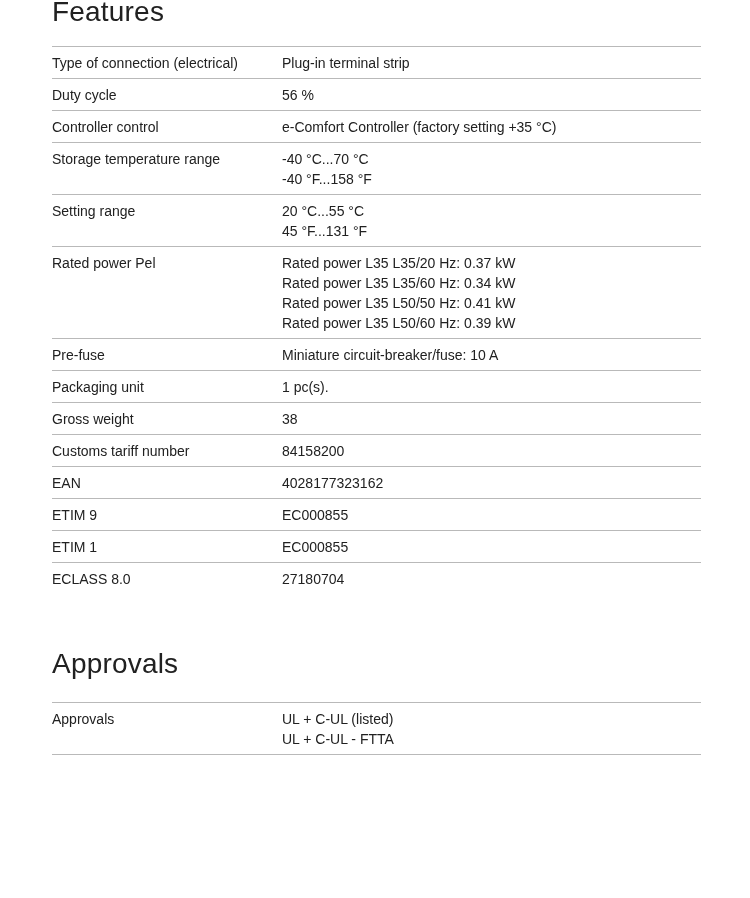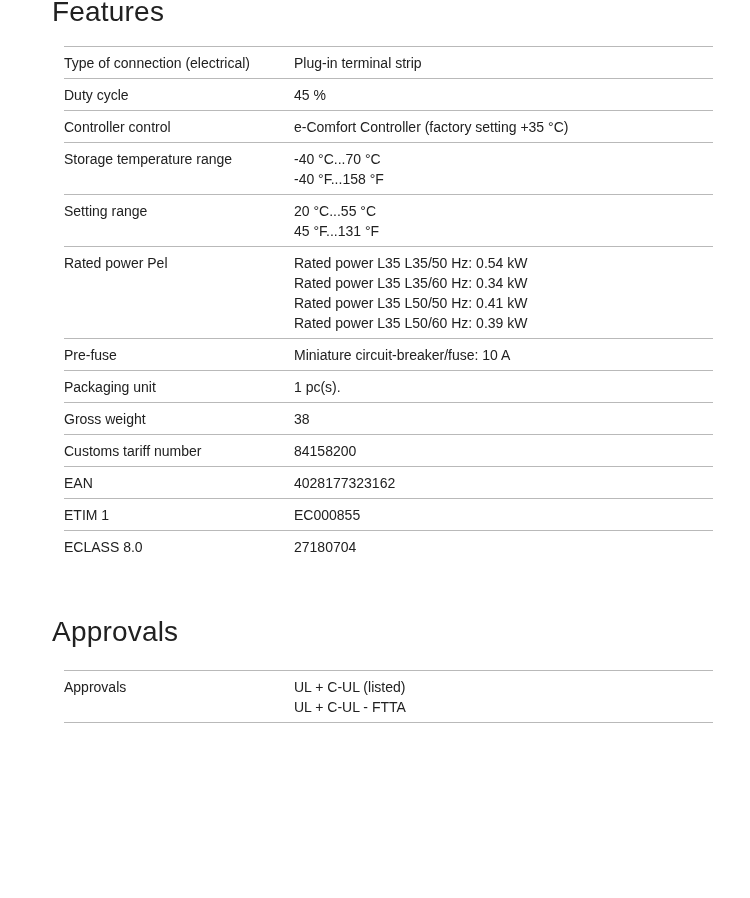"Type of connection (electrical)" table.spec-table { margin-left: 12px -> none }
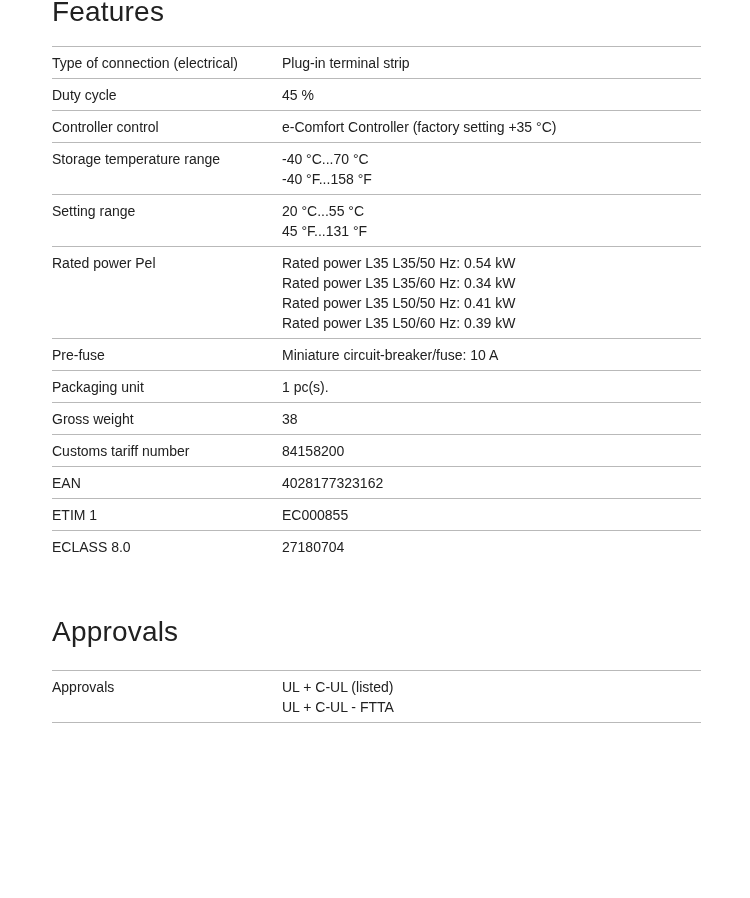"45 %" div { text: 45 -> 56 }
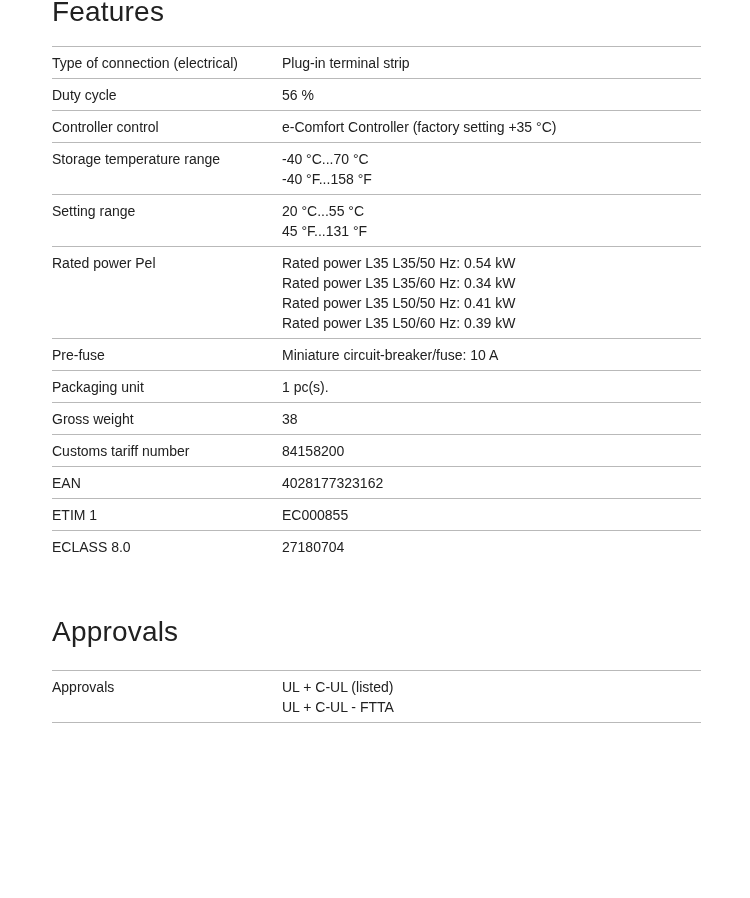"Rated power L35 L35/50 Hz:" div { text: L35/50 Hz: 0.54 -> L35/20 Hz: 0.37 }
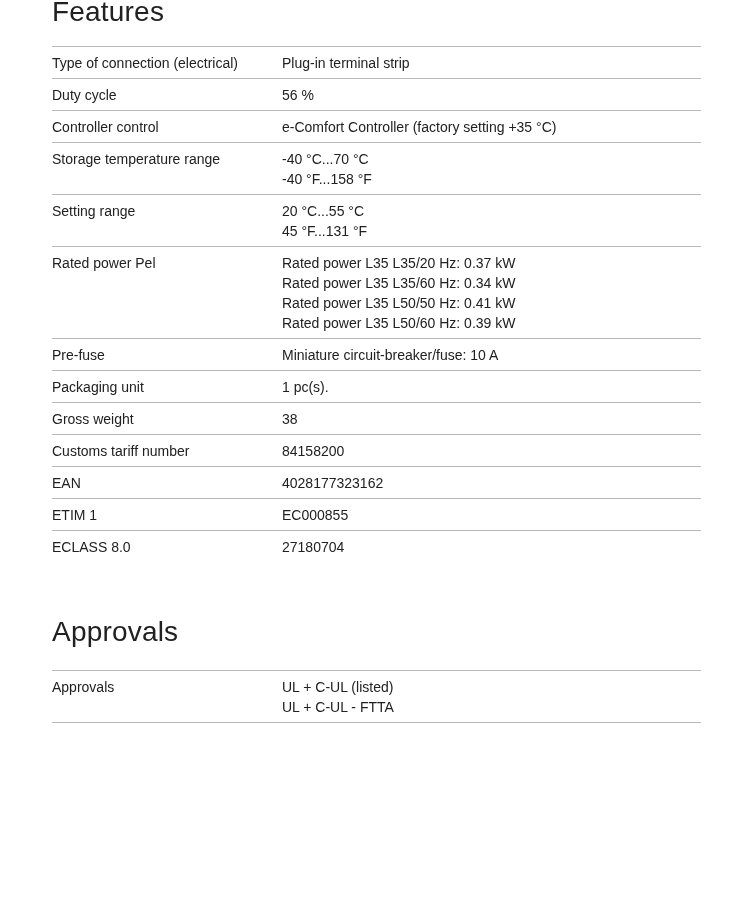"ETIM 9" tr { html: none -> <tr> <td>ETIM 9</td> <td> <div>EC000855</div> </td> </tr> }
